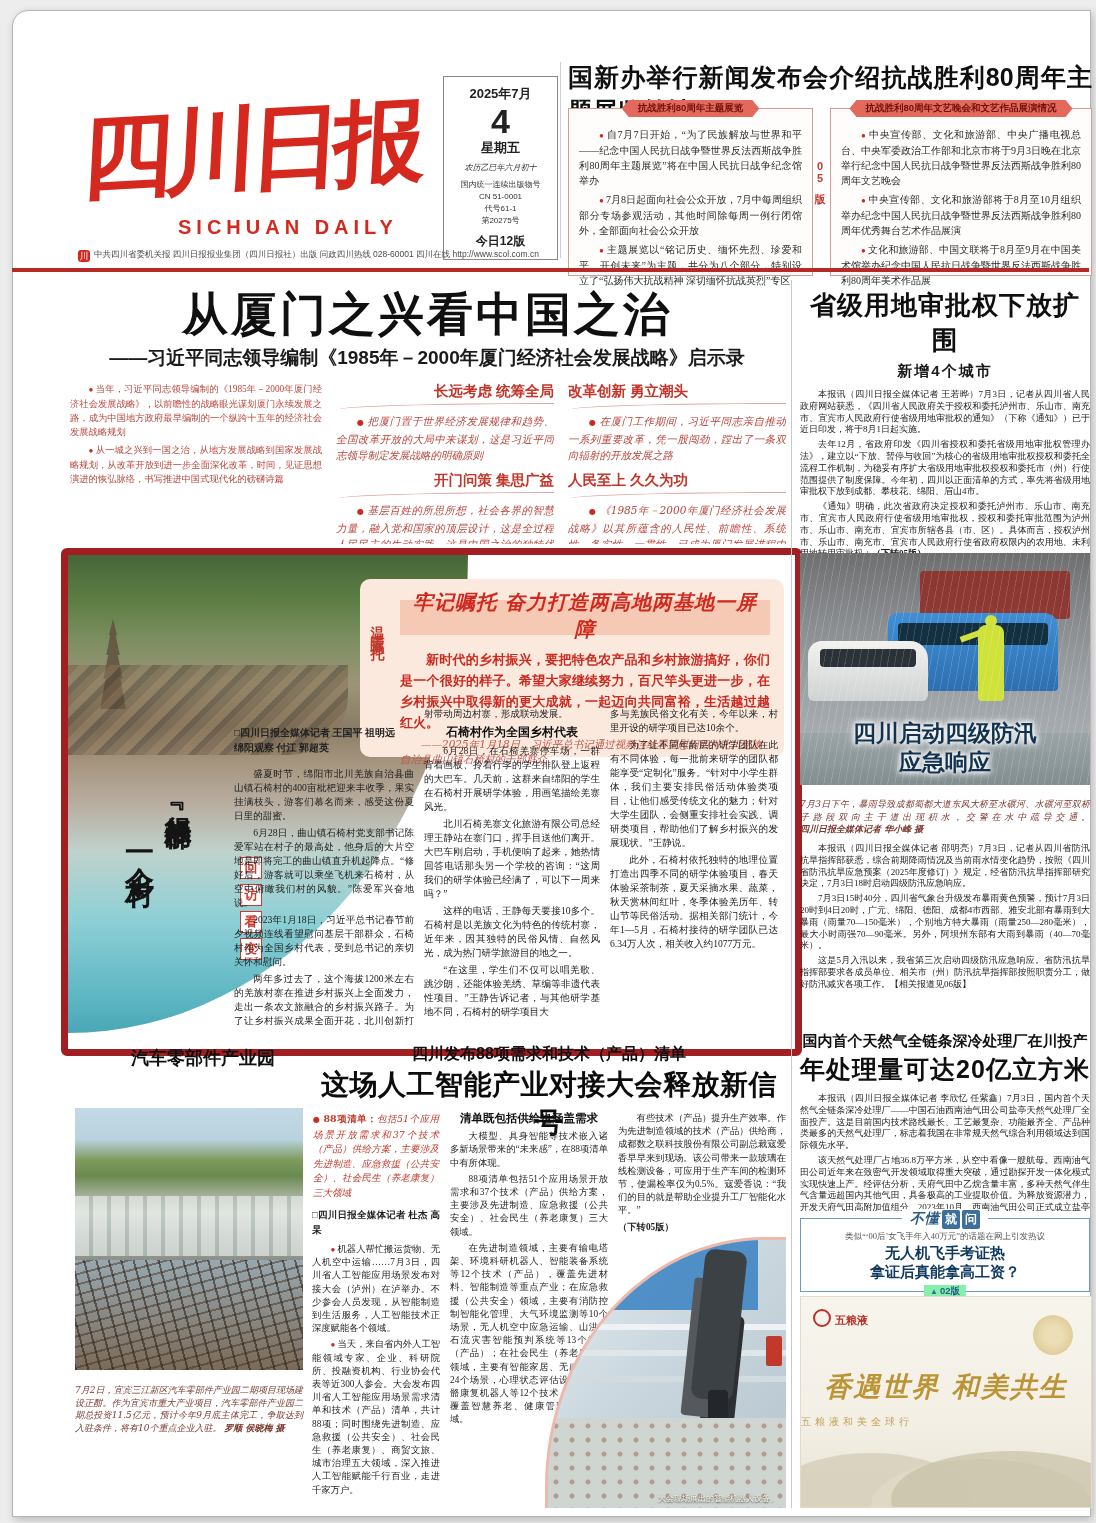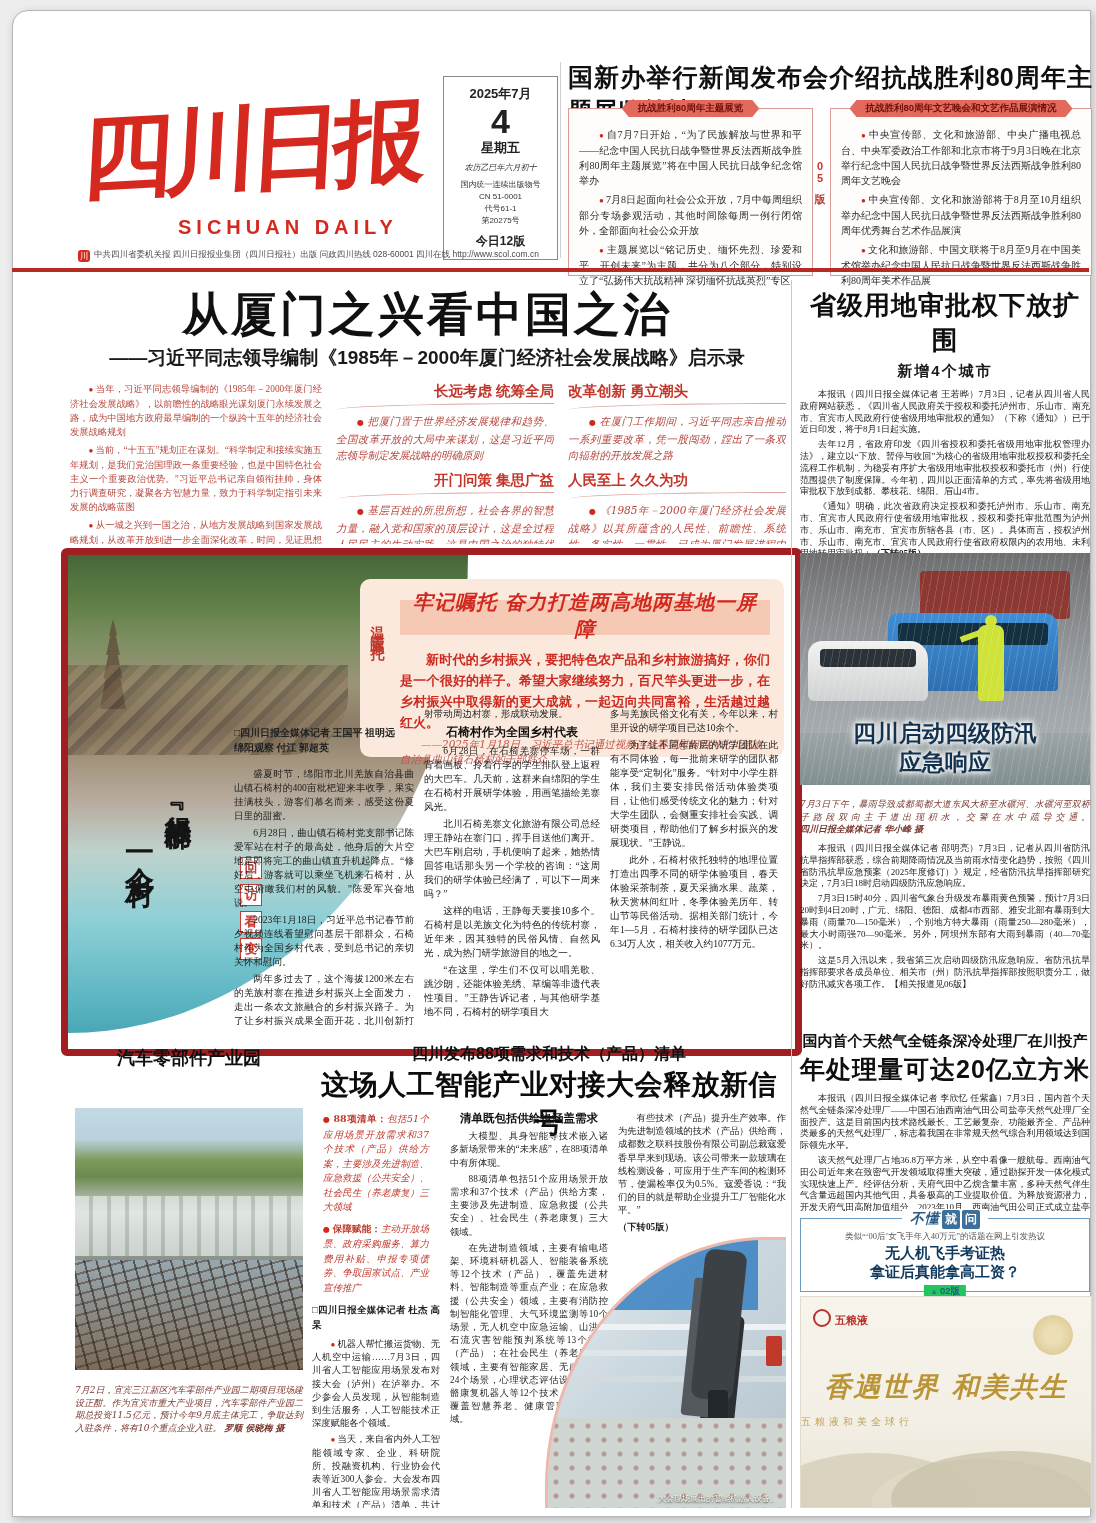"当前，“十五五”规划正在谋划。“科学制定和接续实施五年规划，是我们党治国理政一条" p { html: <p>当前，“十五五”规划正在谋划。“科学制定和接续实施五年规划，是我们党治国理政一条重要经验，也是中国特色社会主义一个重要政治优势。”习近平总书记亲自领衔挂帅，身体力行调查研究，凝聚各方智慧力量，致力于科学制定指引未来发展的战略蓝图</p> -> none }
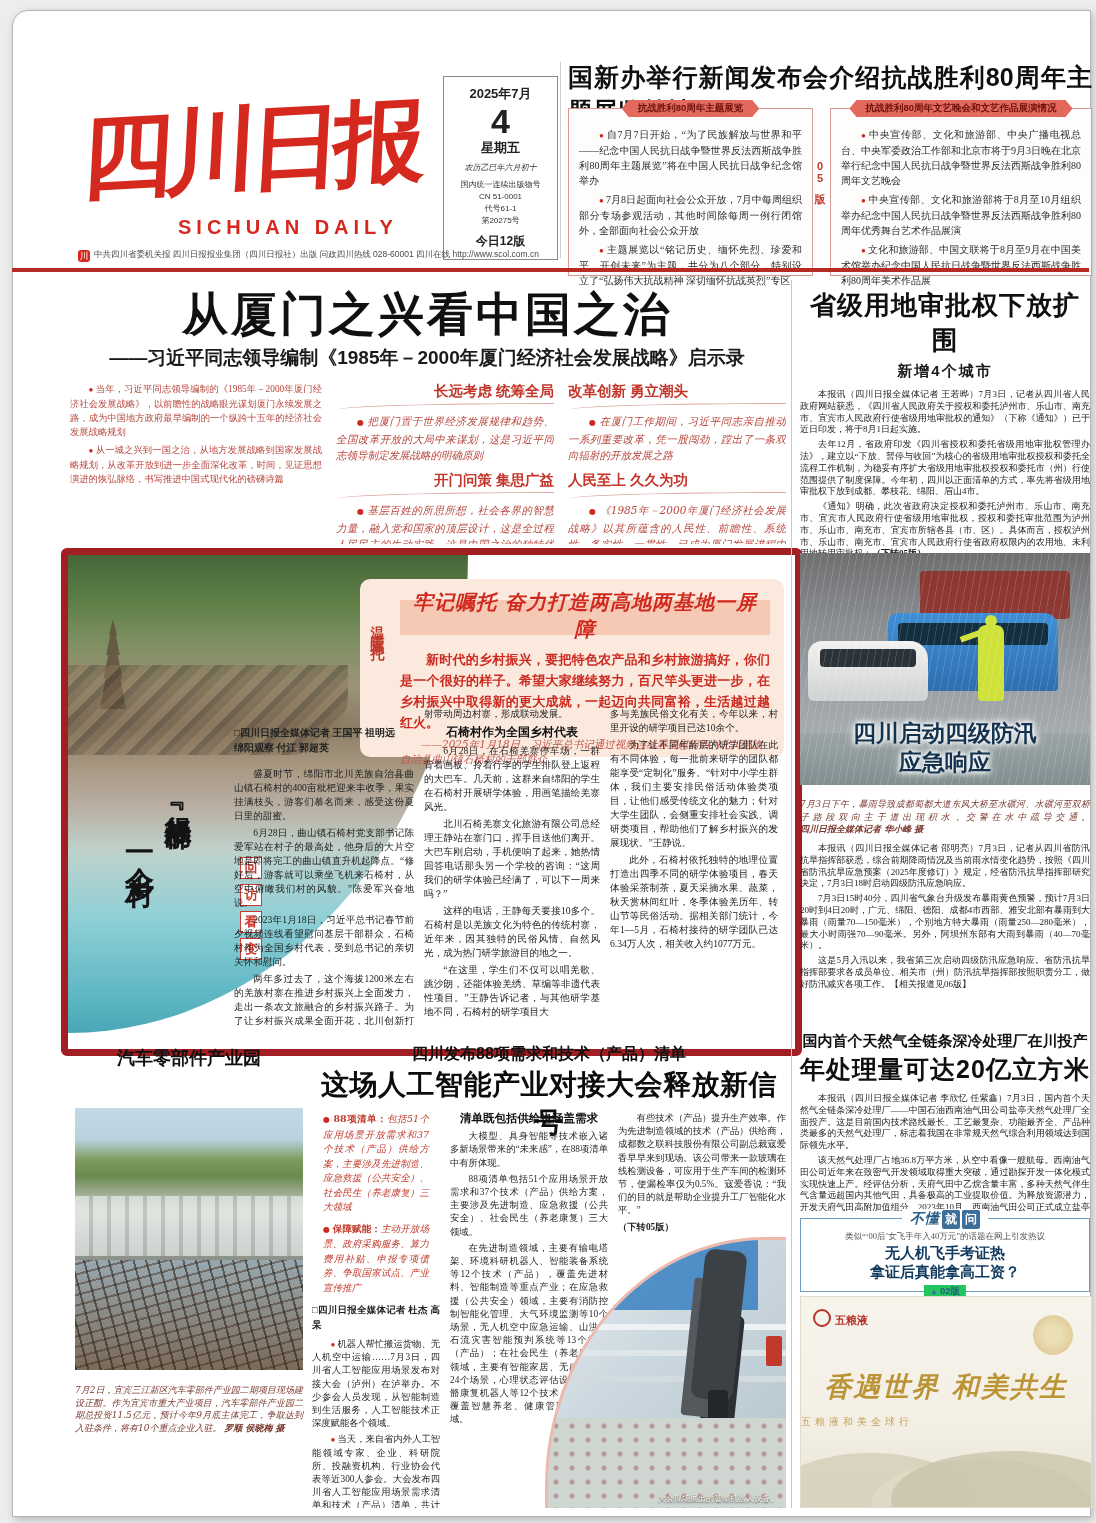"汽车零部件产业园" .bl-t1 { left: 75px -> 89px }
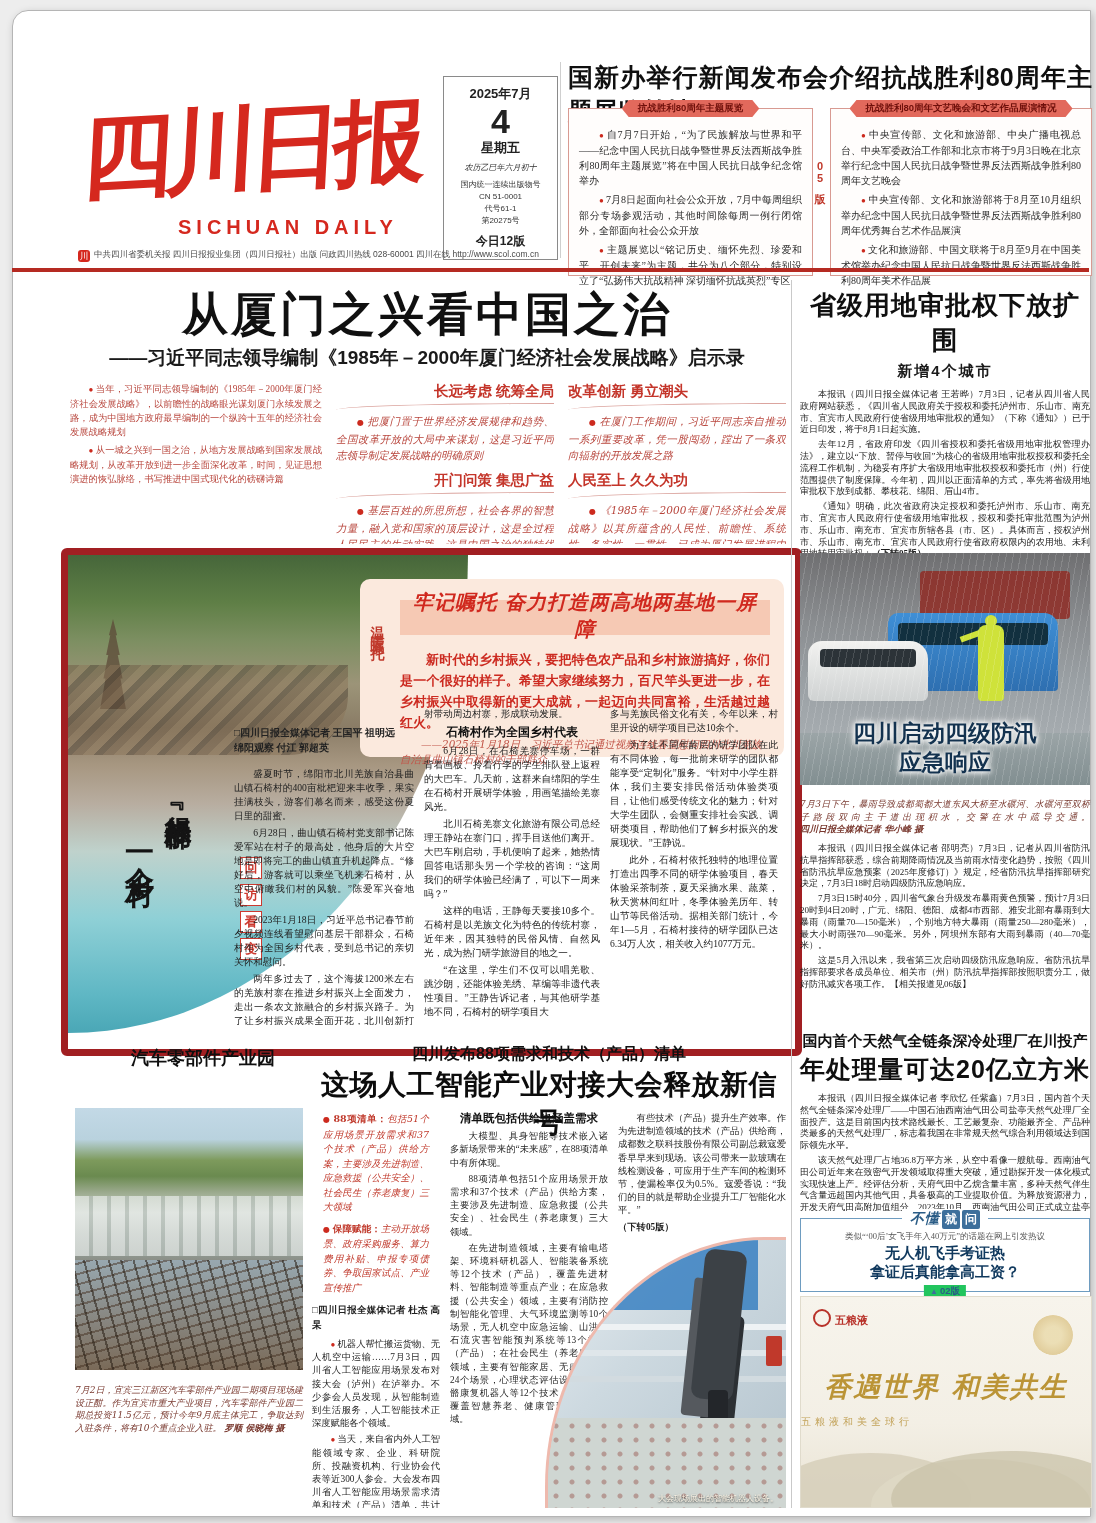"88项清单：包括51个应用场景开放需求和37个技术（产品）供给方案，主要涉及先进" .ai-side p { margin: 0 11px 7px -> 0 1px 7px }
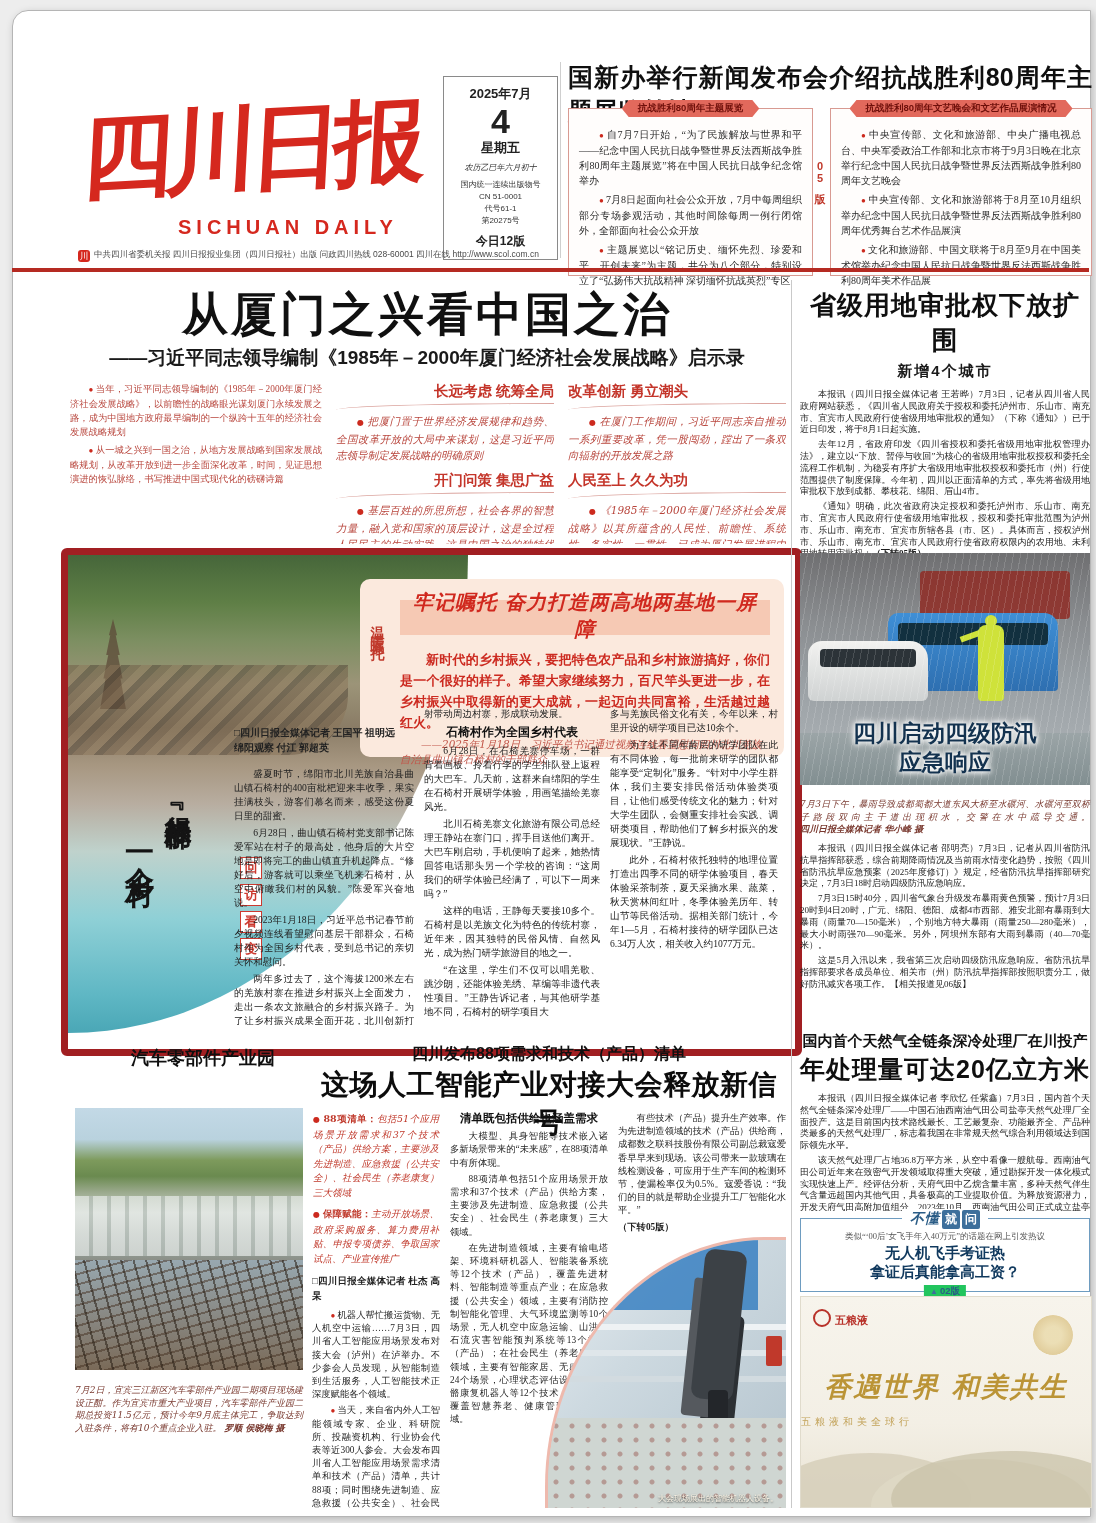"保障赋能：主动开放场景、政府采购服务、算力费用补贴、申报专项债券、争取国家试点、" p { html: <p><b>保障赋能：</b><span>主动开放场景、政府采购服务、算力费用补贴、申报专项债券、争取国家试点、产业宣传推广</span></p> -> none }
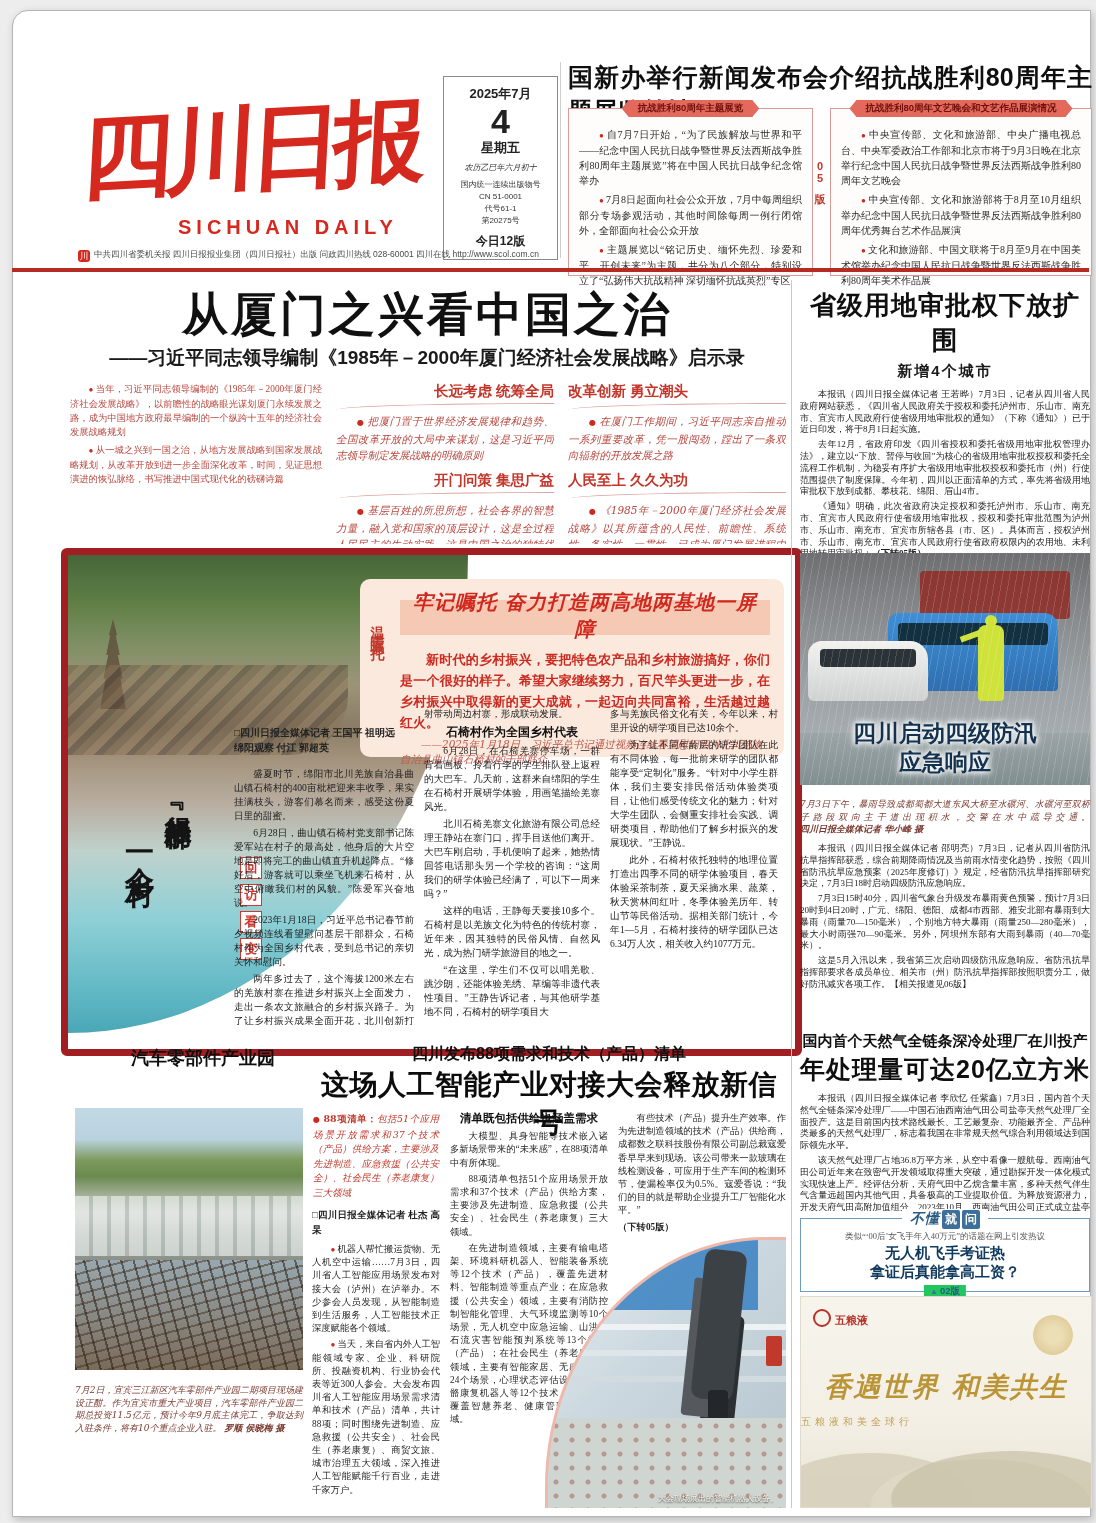"02版" .ask-pg { background: #22c55e -> #86efac }
